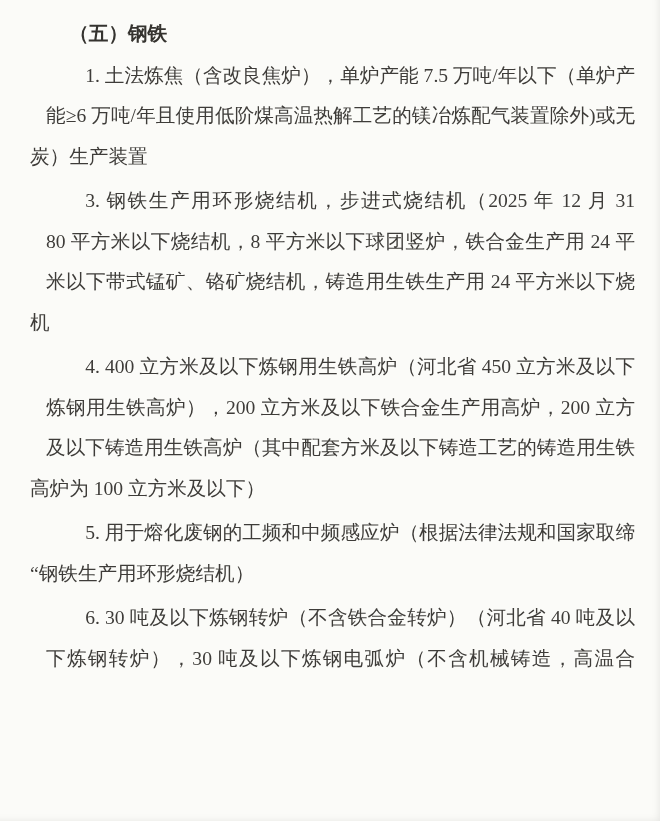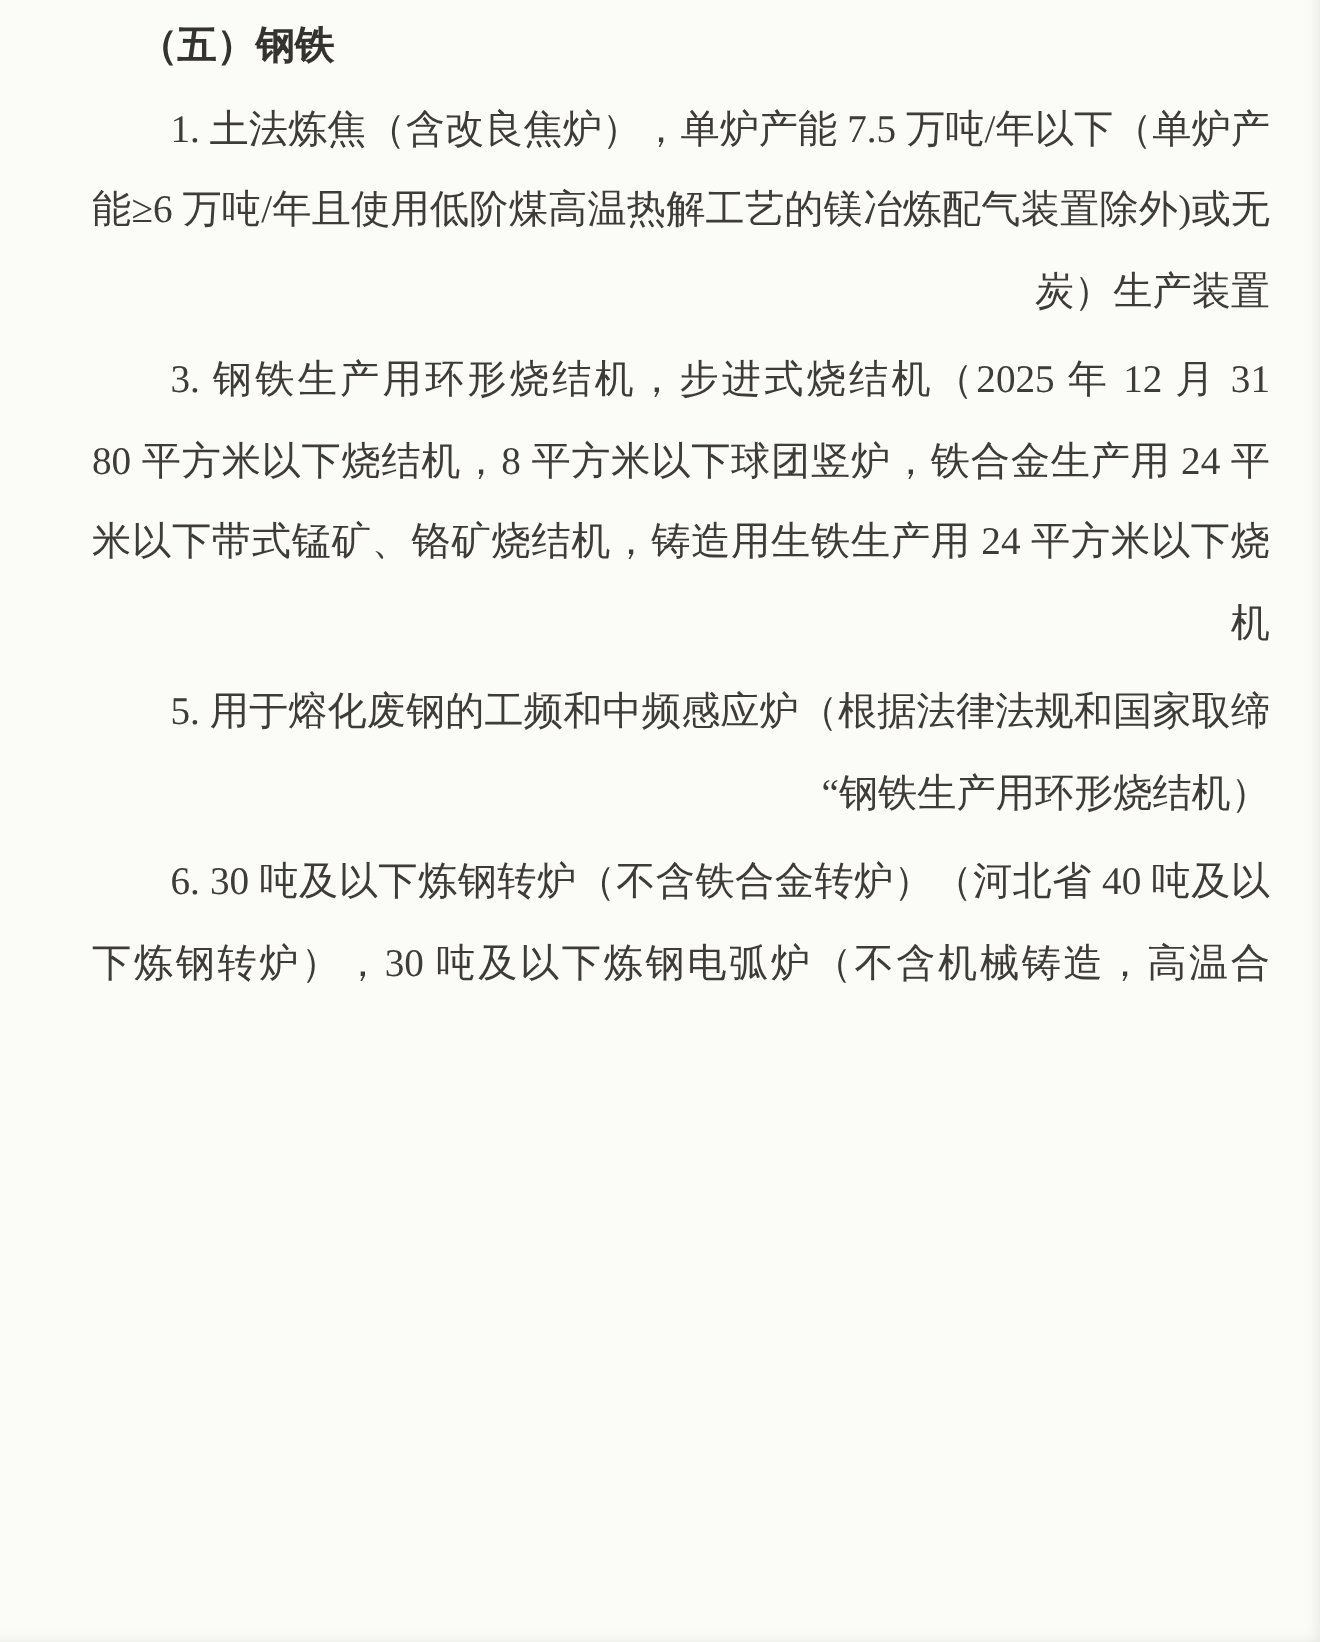"（五）钢铁" .page { padding: 4px 25px 0 30px -> 14px 25px 0 30px }
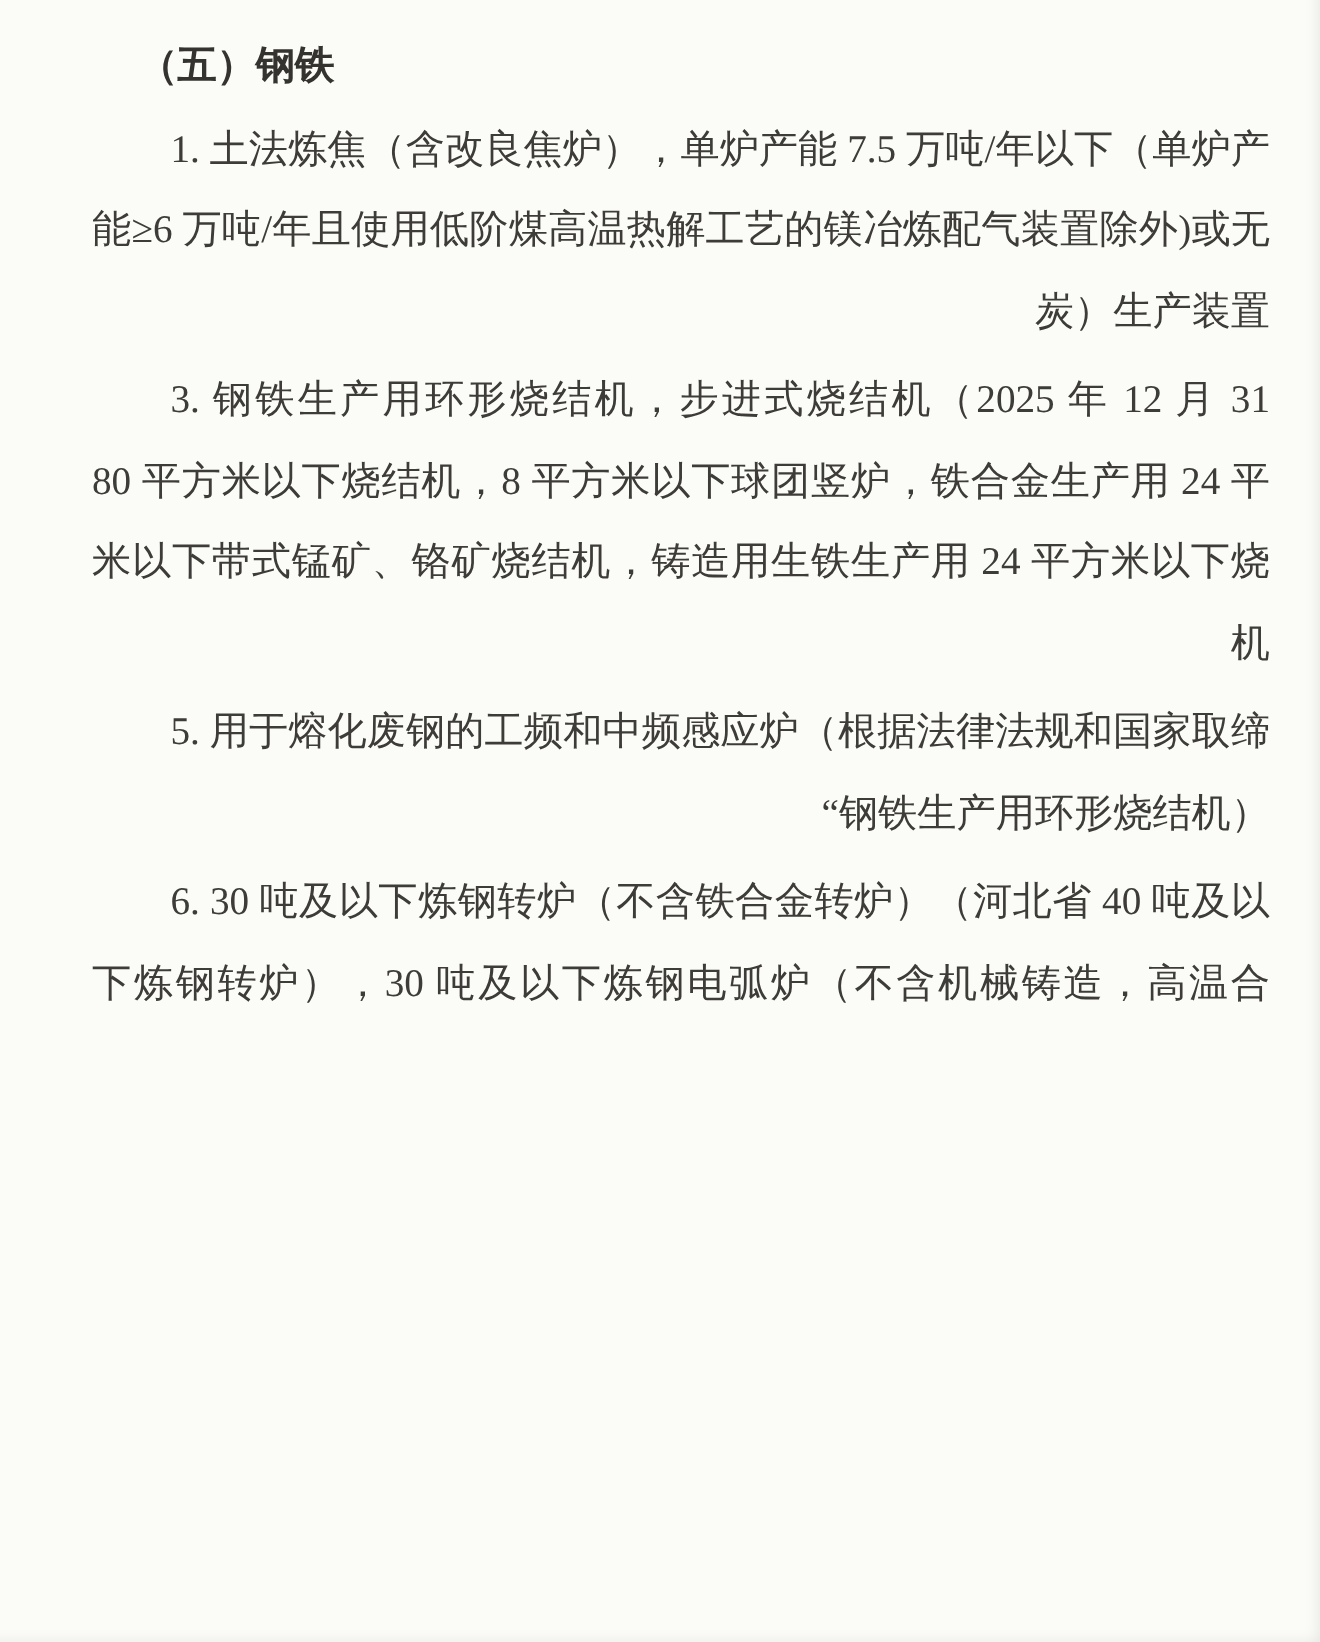"炭）生产装置" .short { text-align: right -> left }
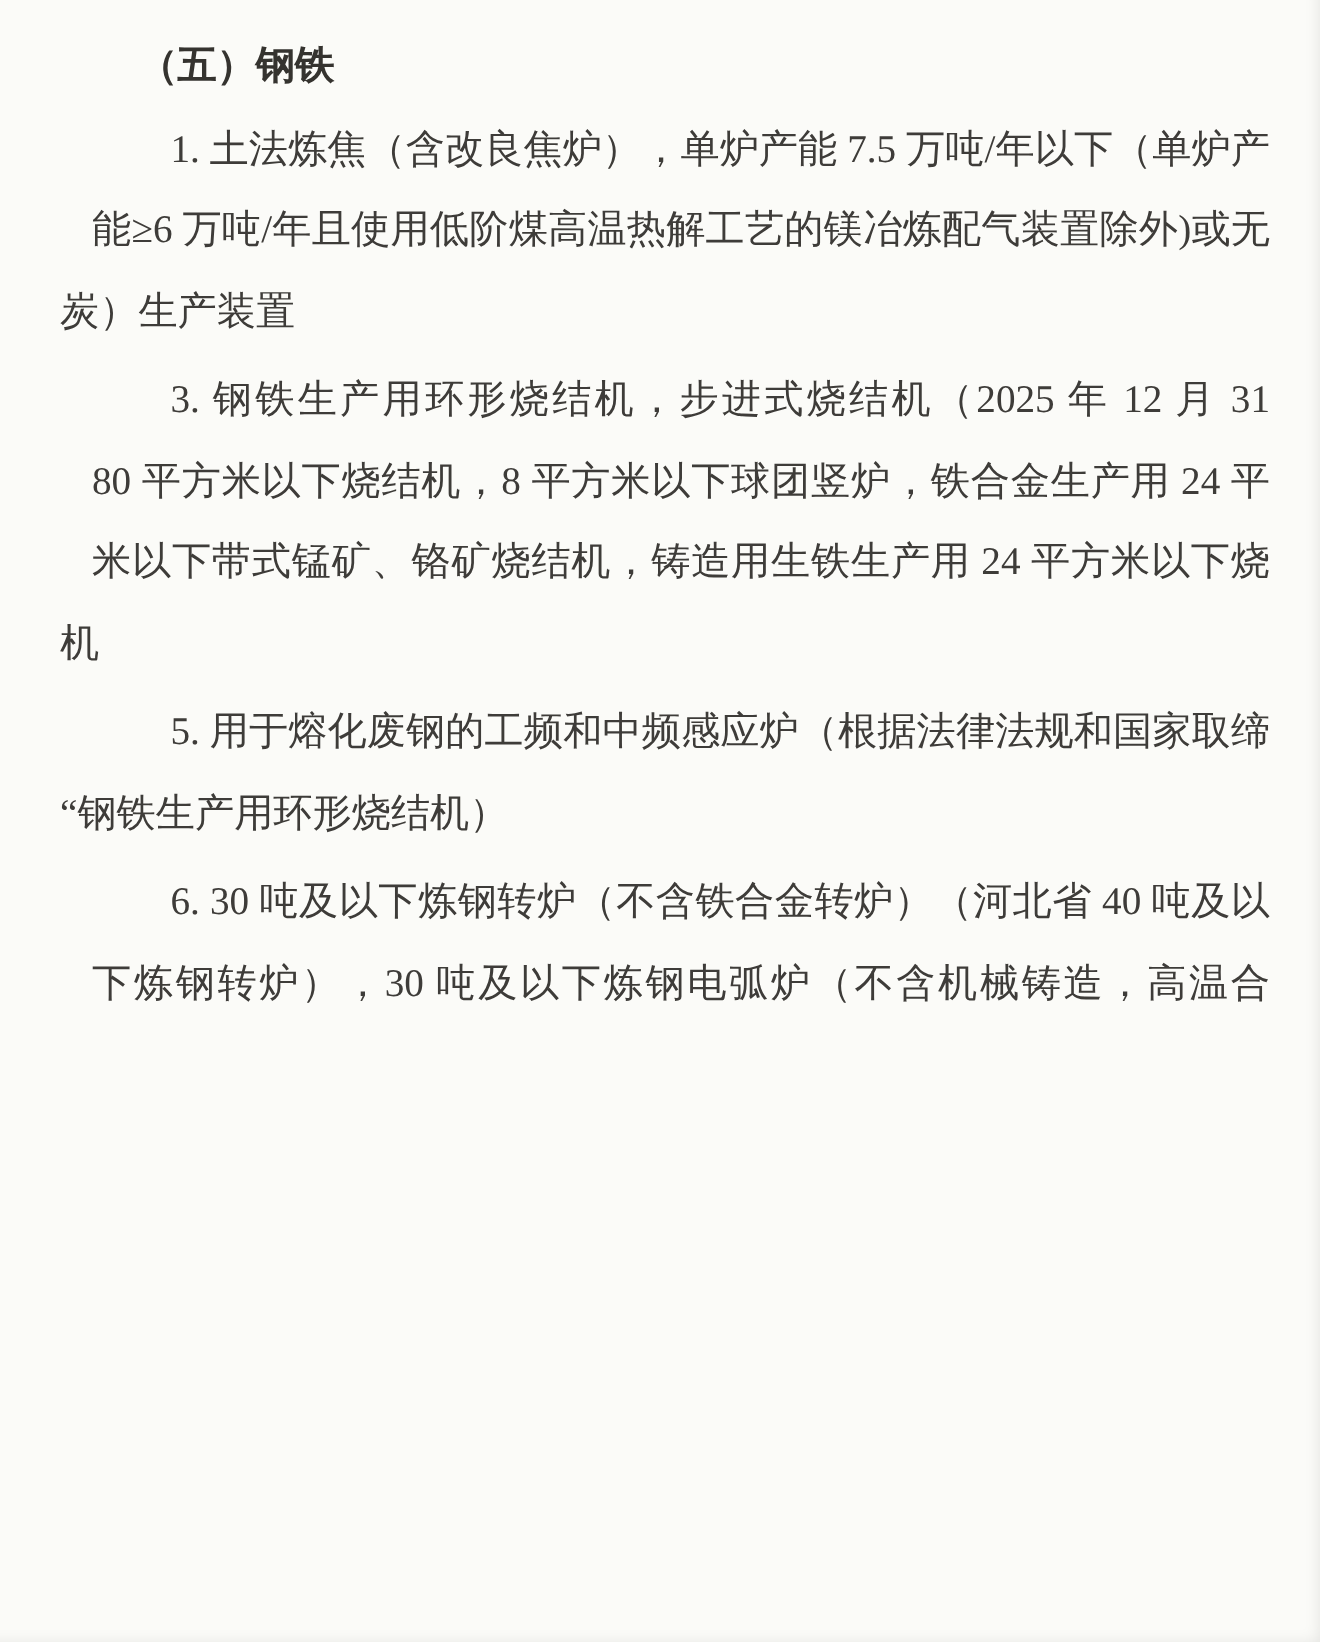"4. 400 立方米及以下炼钢用生铁高炉（河北省 450 立方米及以下" div.para { html: none -> <div> <div>4. 400 立方米及以下炼钢用生铁高炉（河北省 450 立方米及以下</div> <div>炼钢用生铁高炉），200 立方米及以下铁合金生产用高炉，200 立方米</div> <div>及以下铸造用生铁高炉（其中配套方米及以下铸造工艺的铸造用生铁</div> <div>高炉为 100 立方米及以下）</div> </div> }
